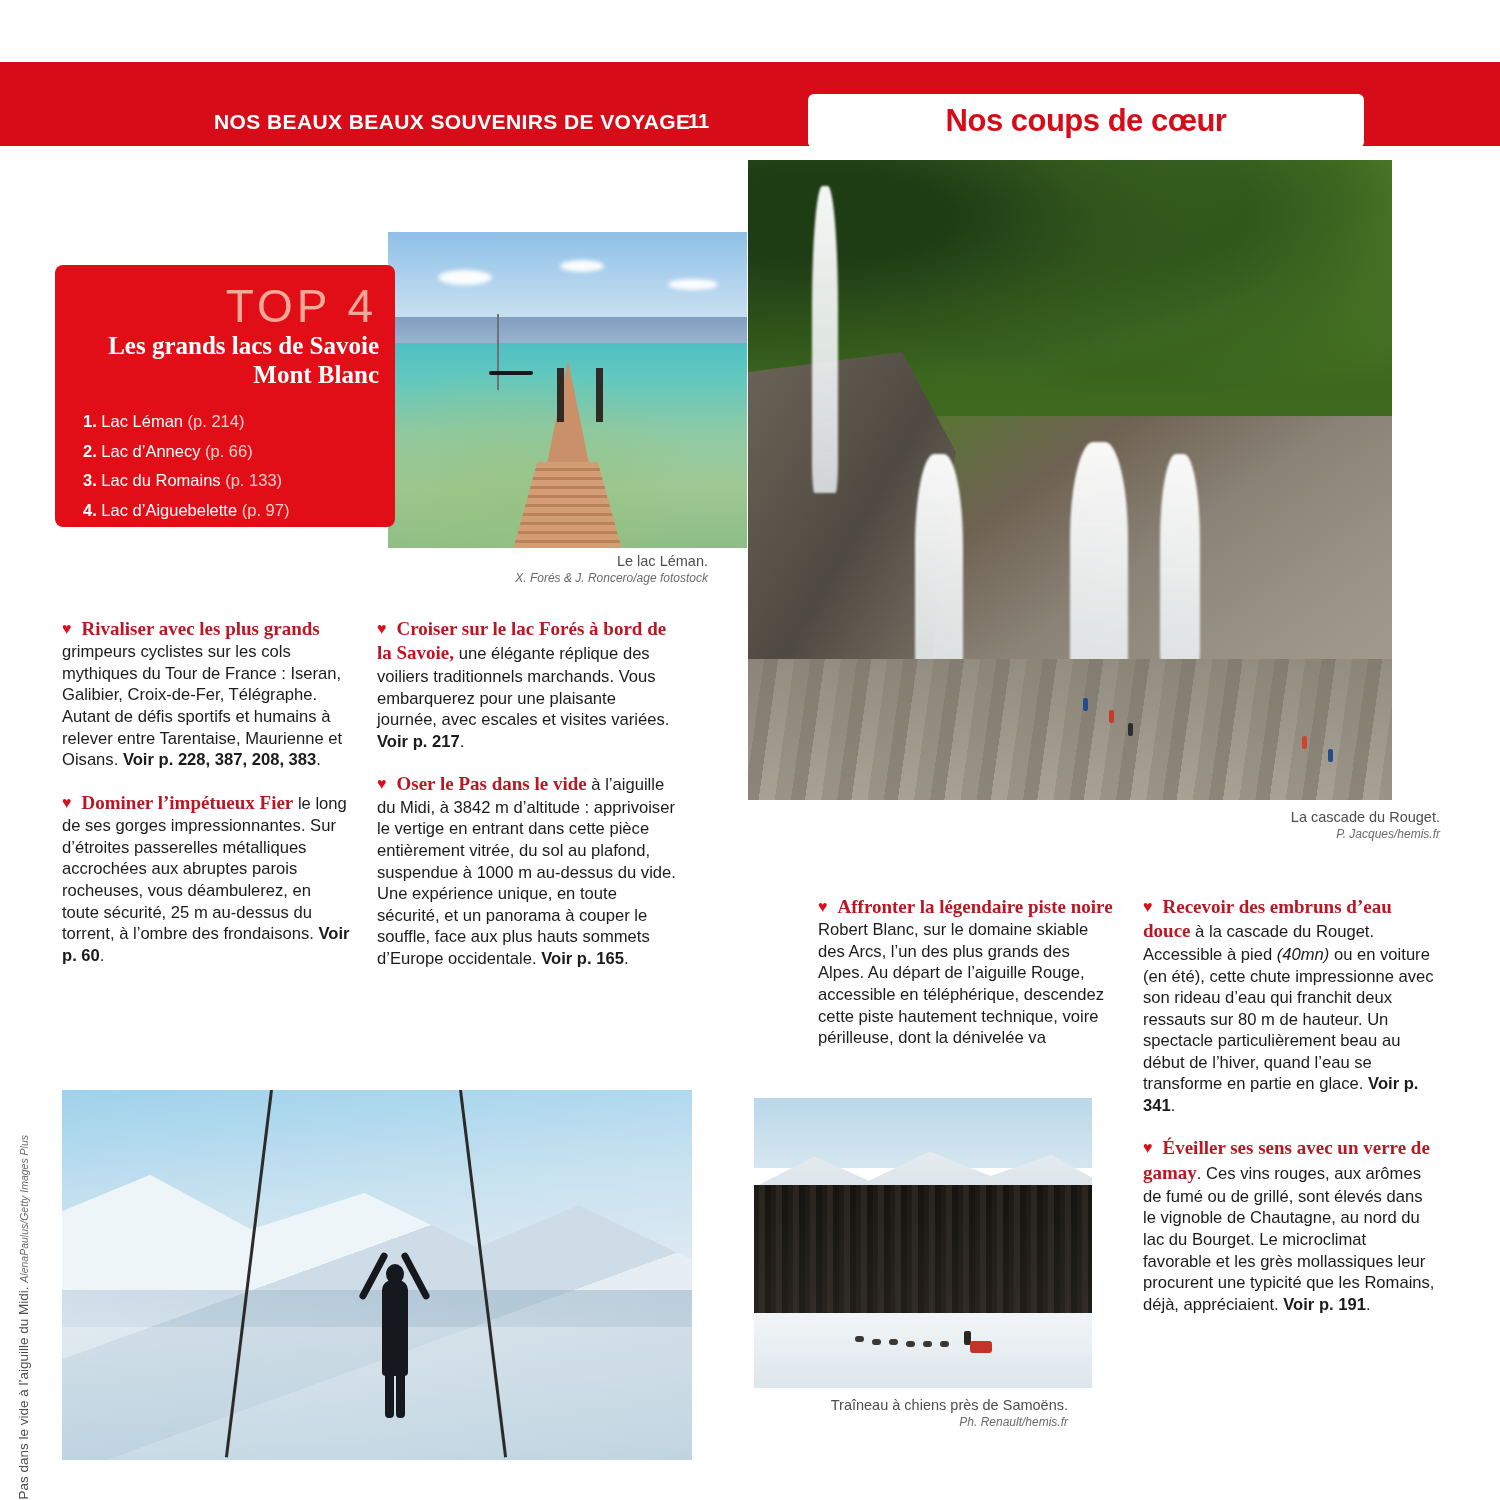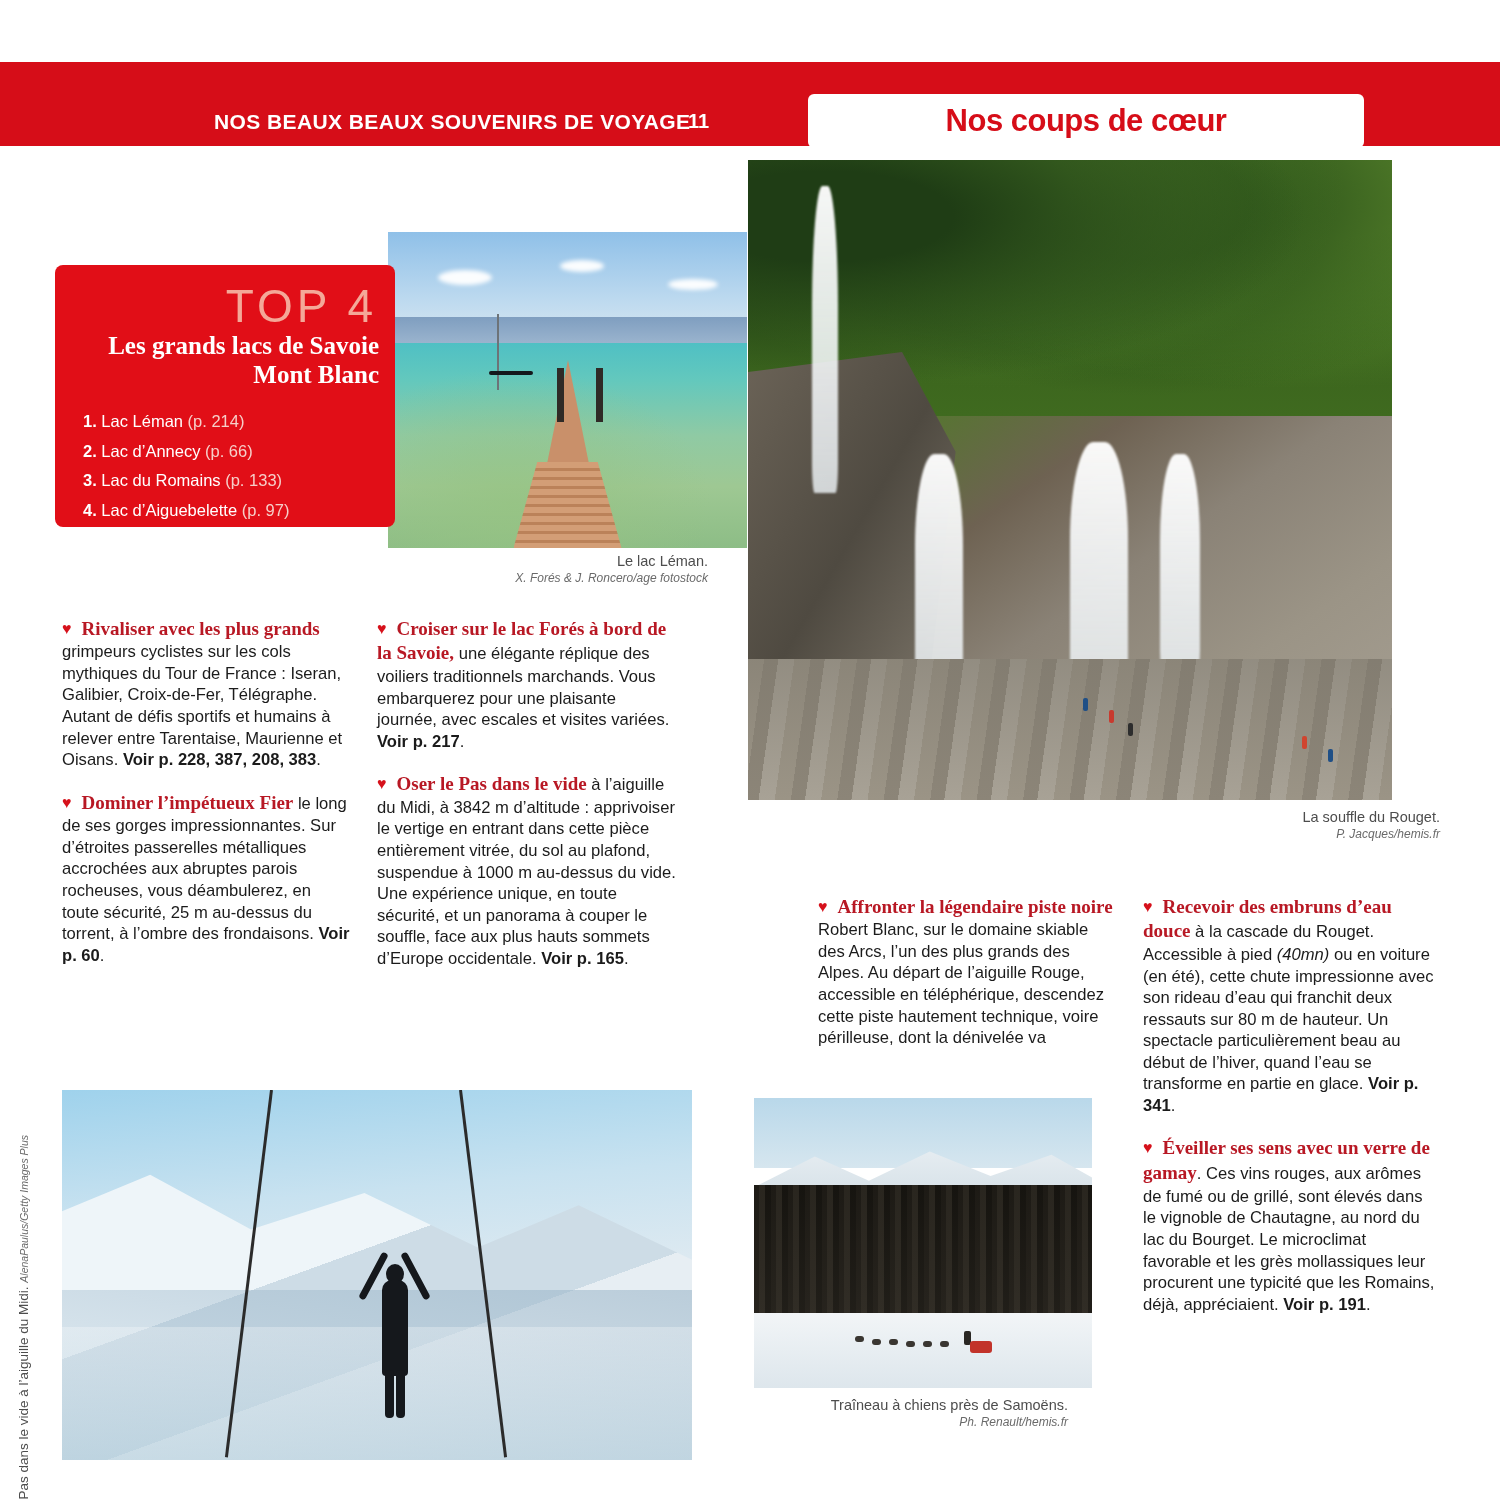"La souffle du Rouget." span { text: souffle -> cascade }
